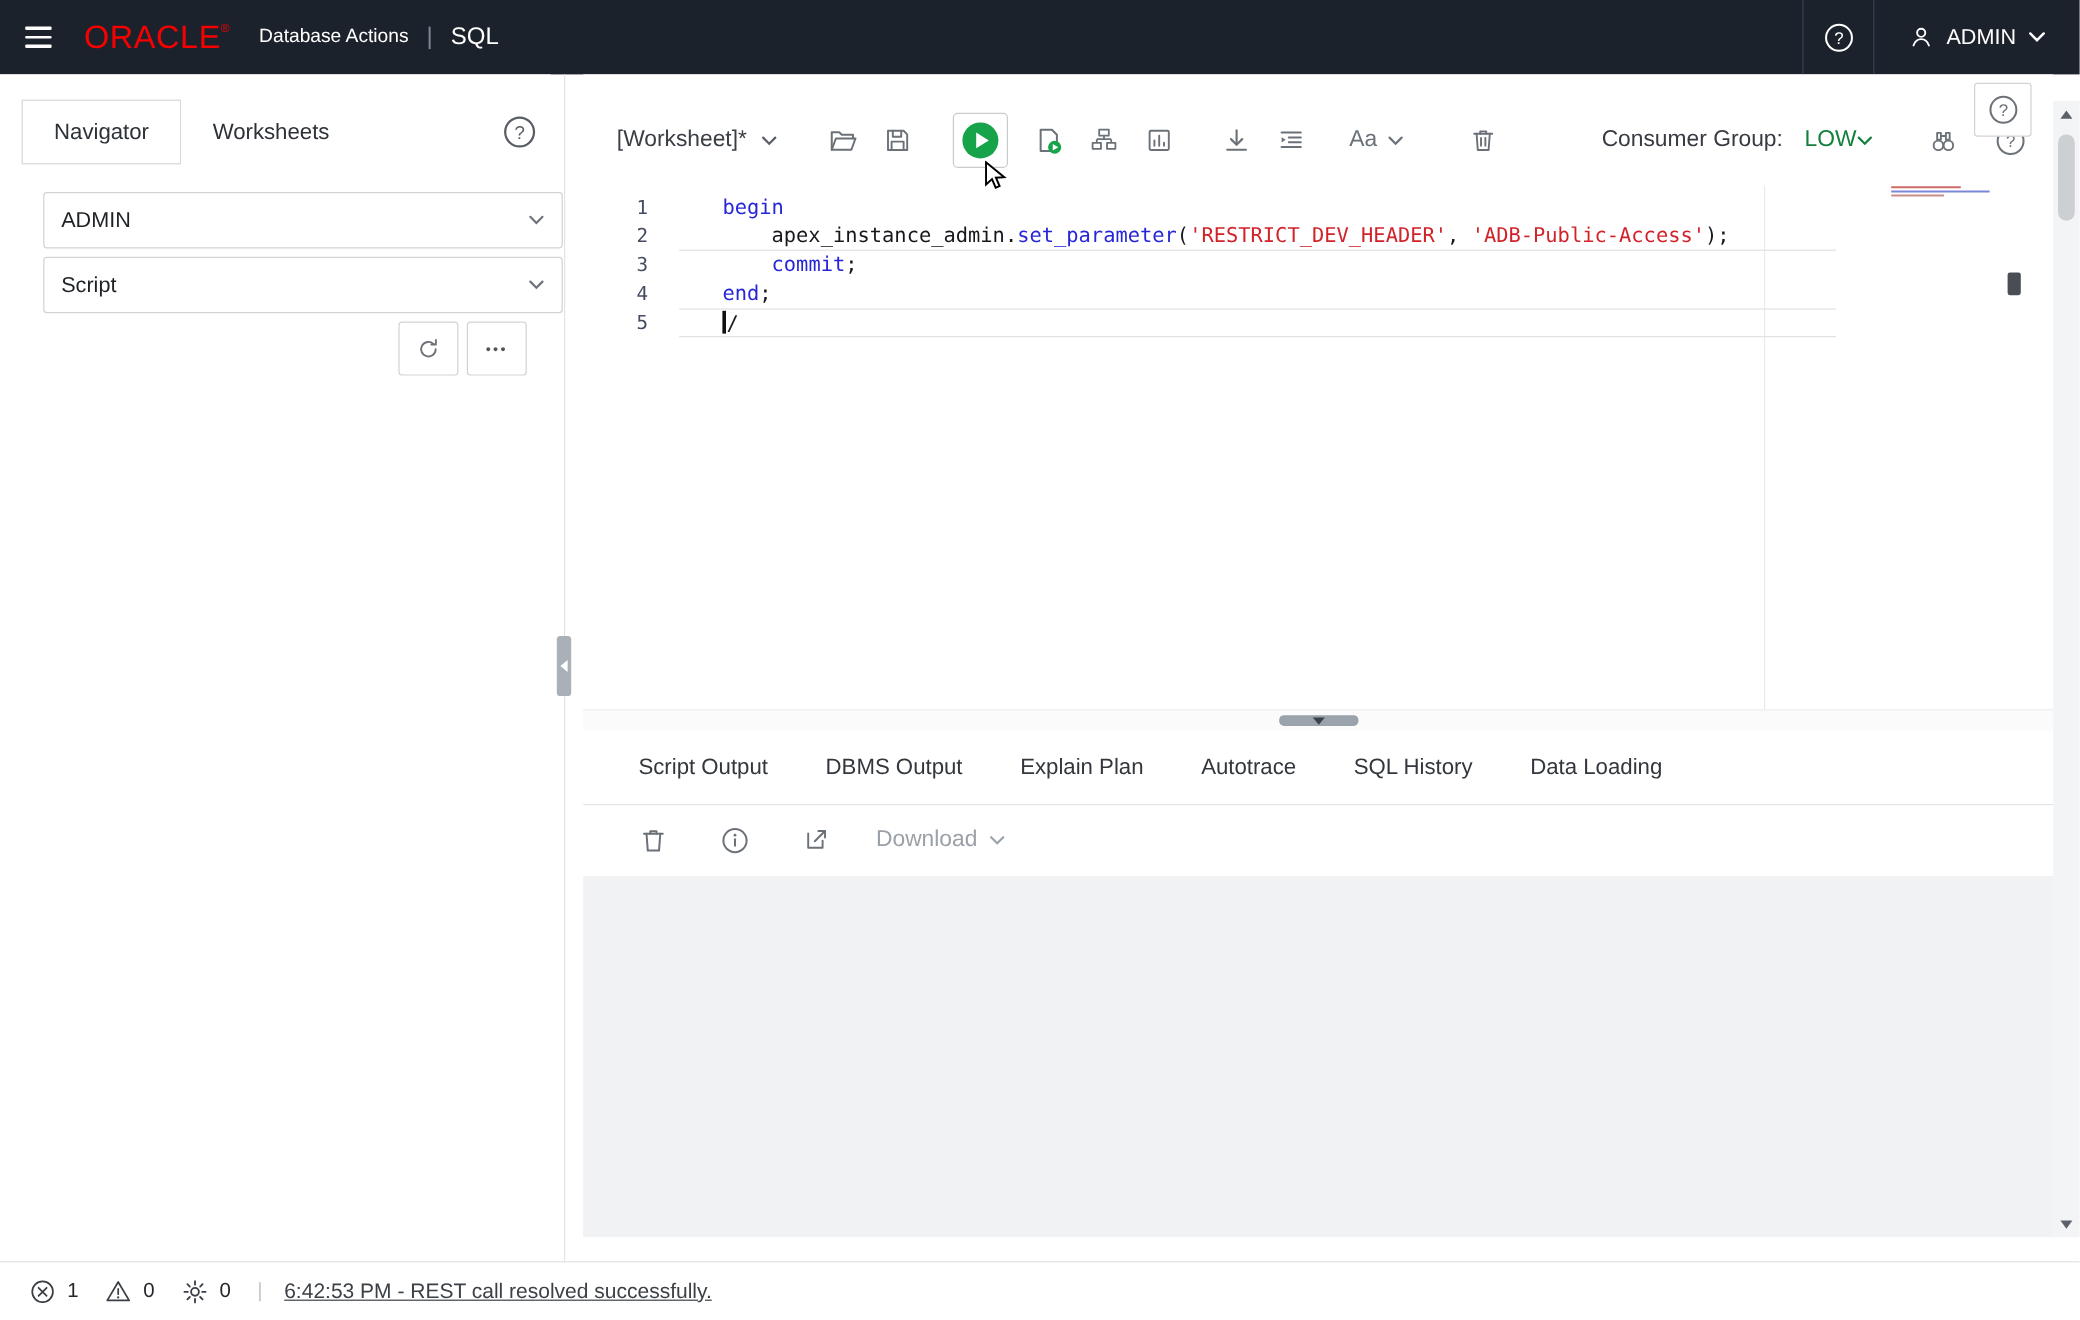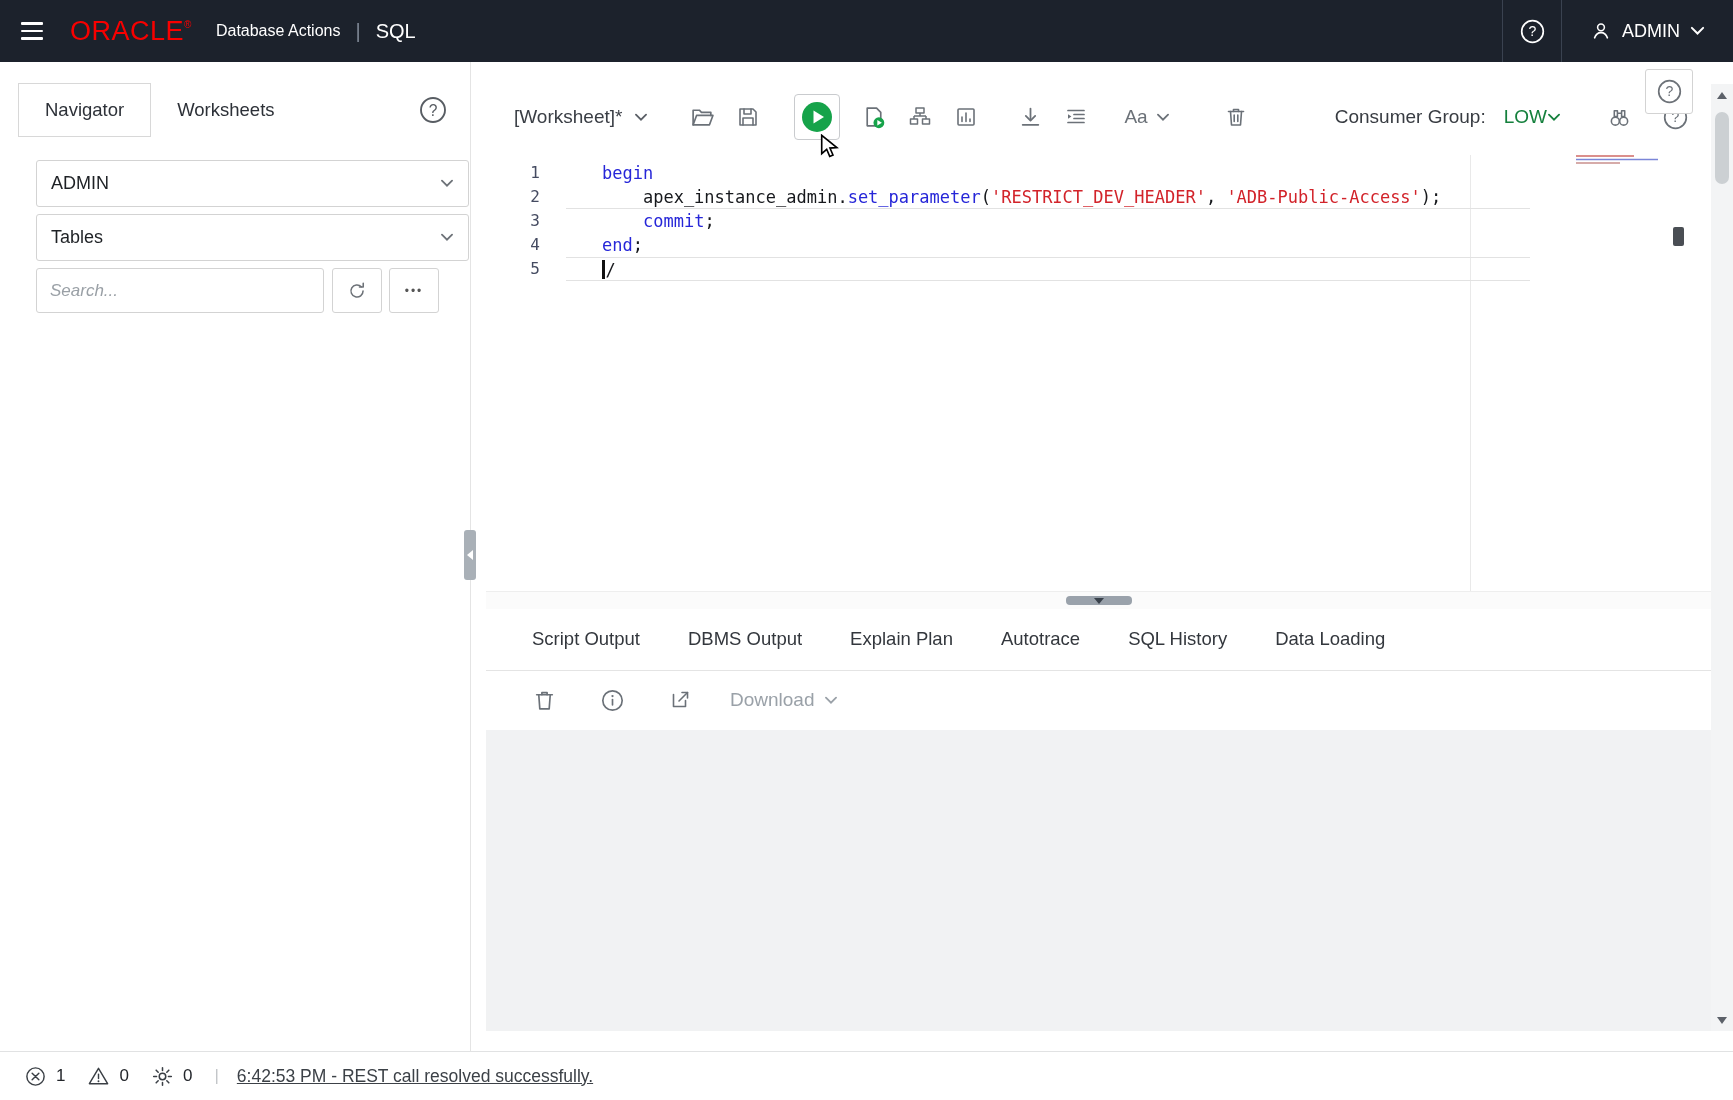"Tables" span { text: Tables -> Script }
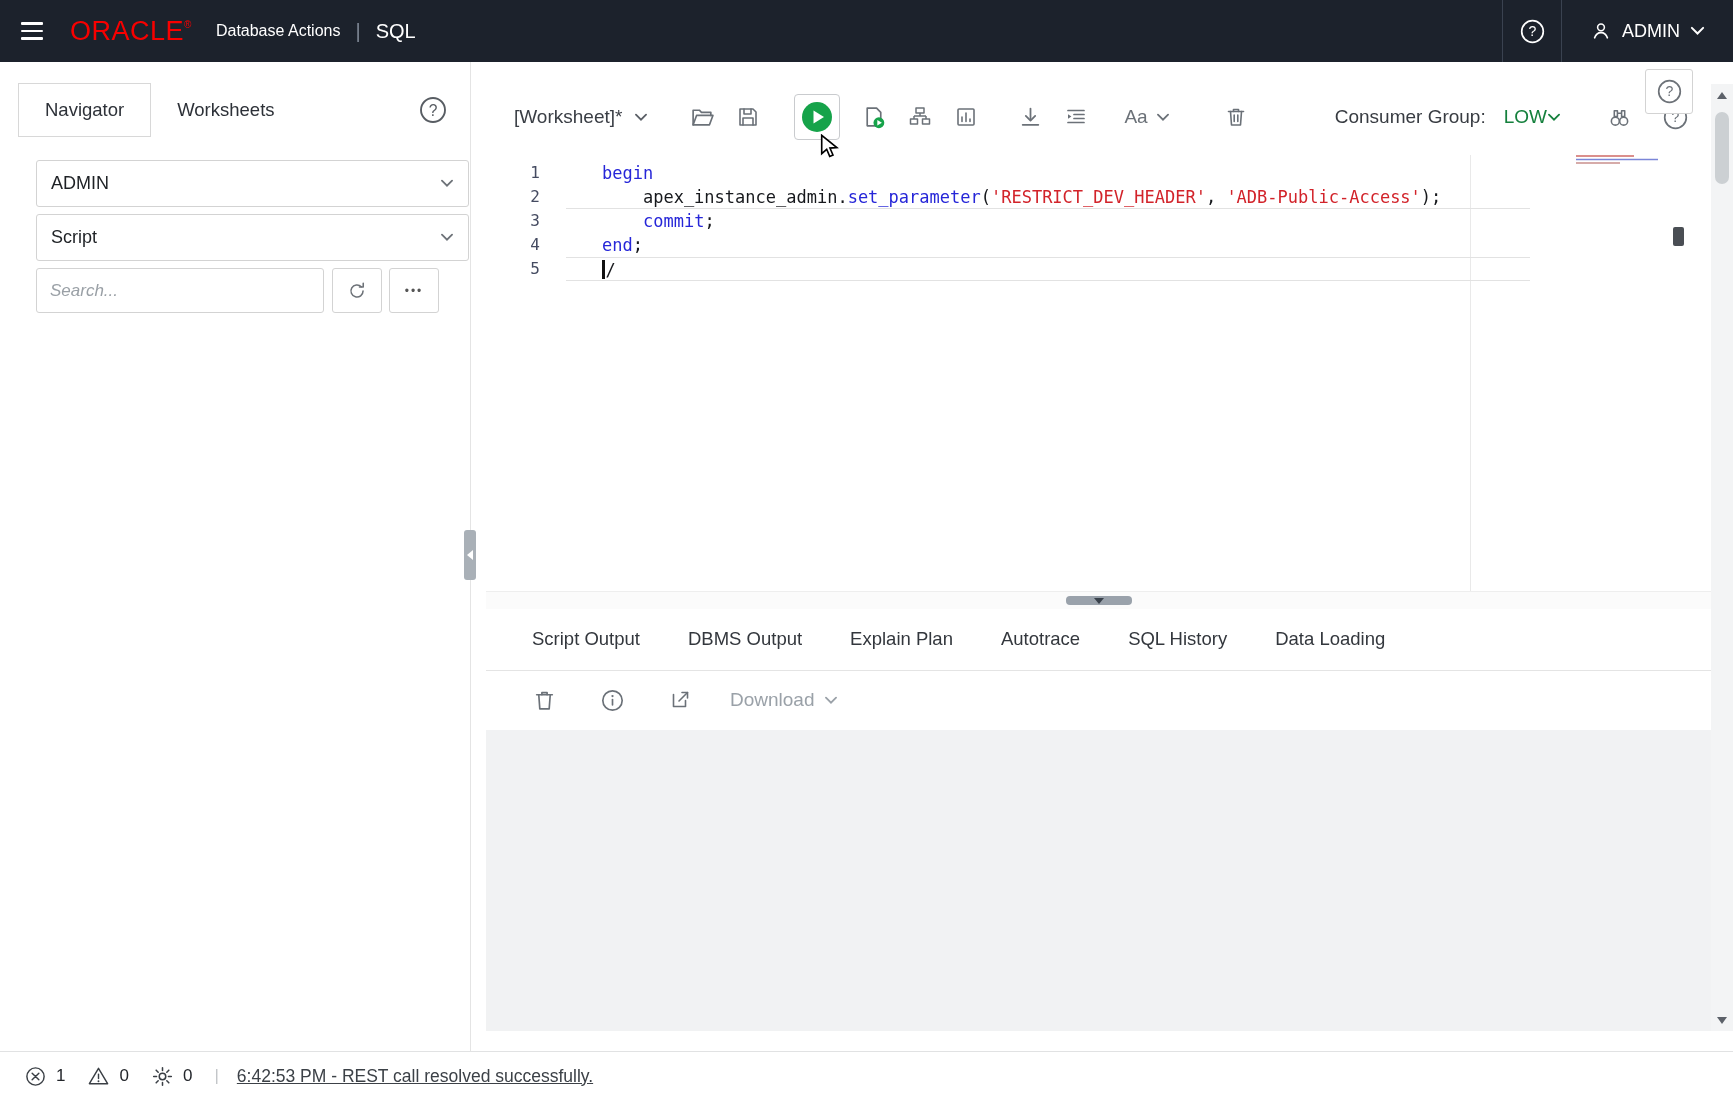"Search..." input.search-input { html: <input> -> none }
